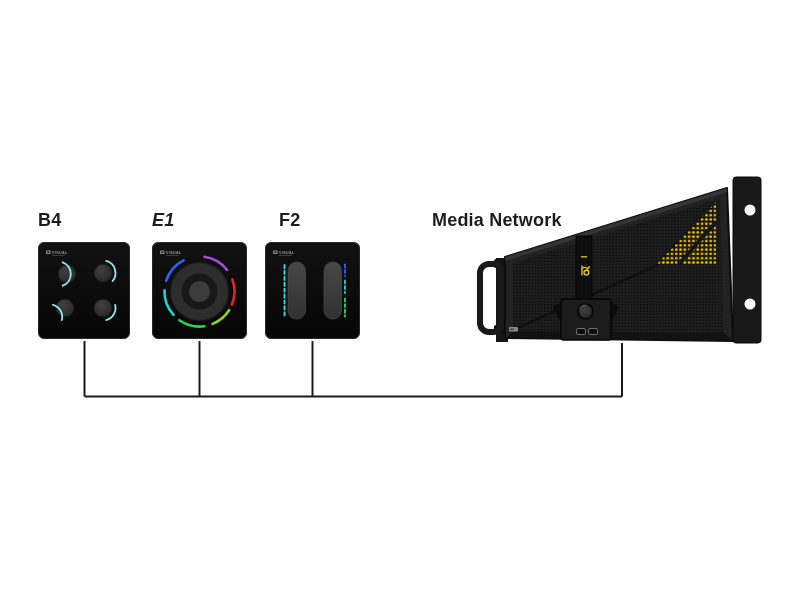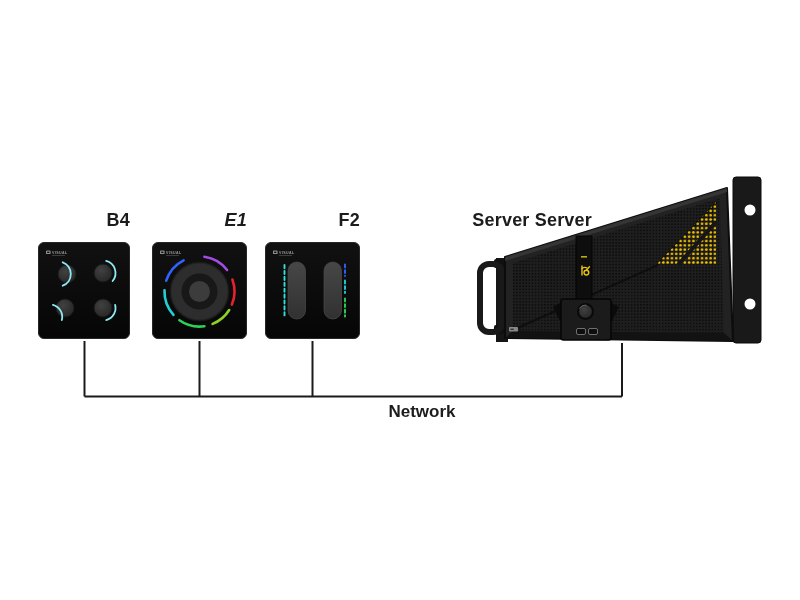"B4" .dev-label { text-align: right -> left }
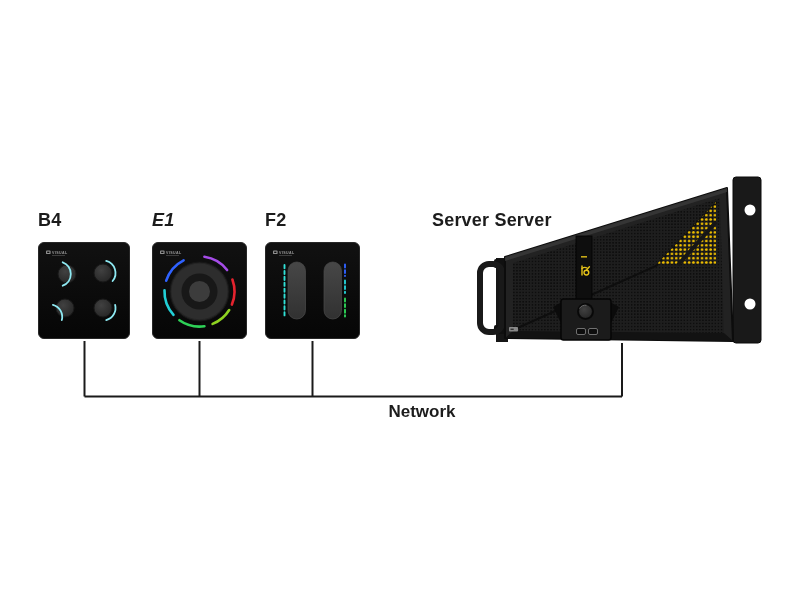"F2" div.dev-label { left: 265px -> 279px }
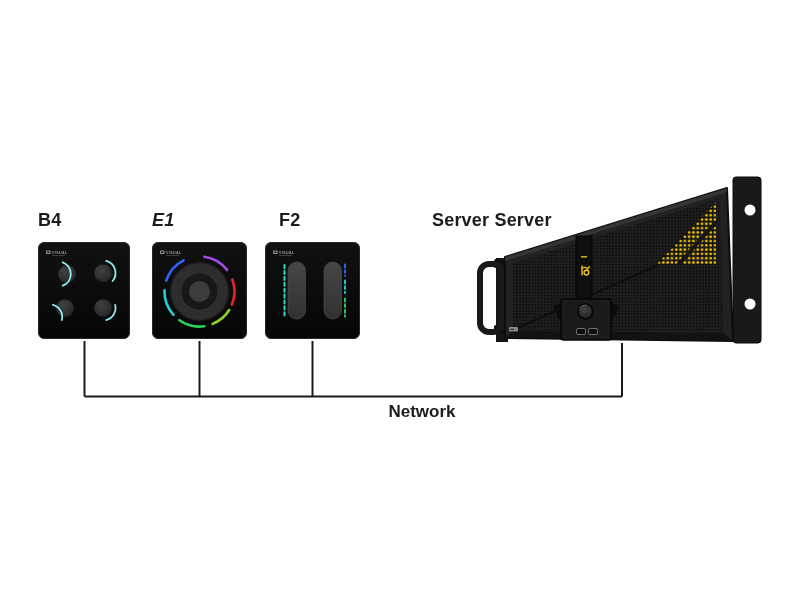"Server Server" div.dev-label { text: Server Server -> Media Network }
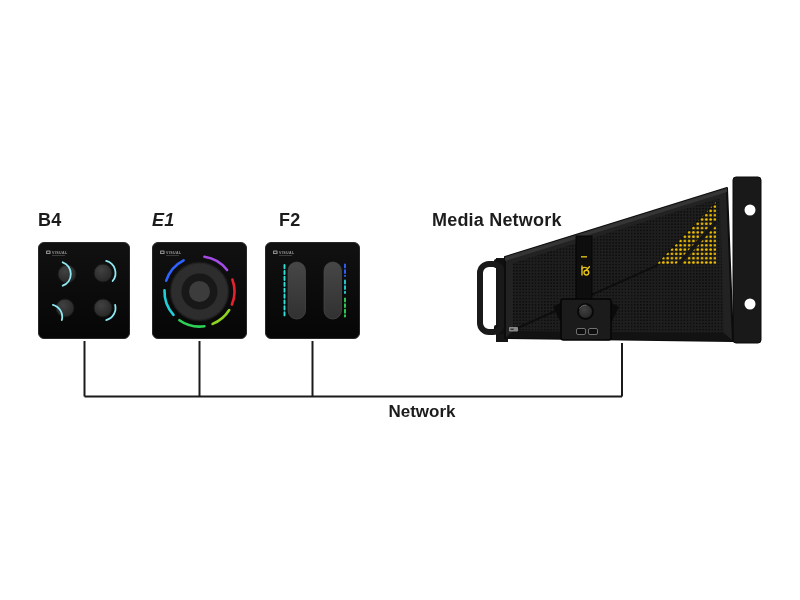"Network" div.net-label { html: <div>Network</div> -> none }
